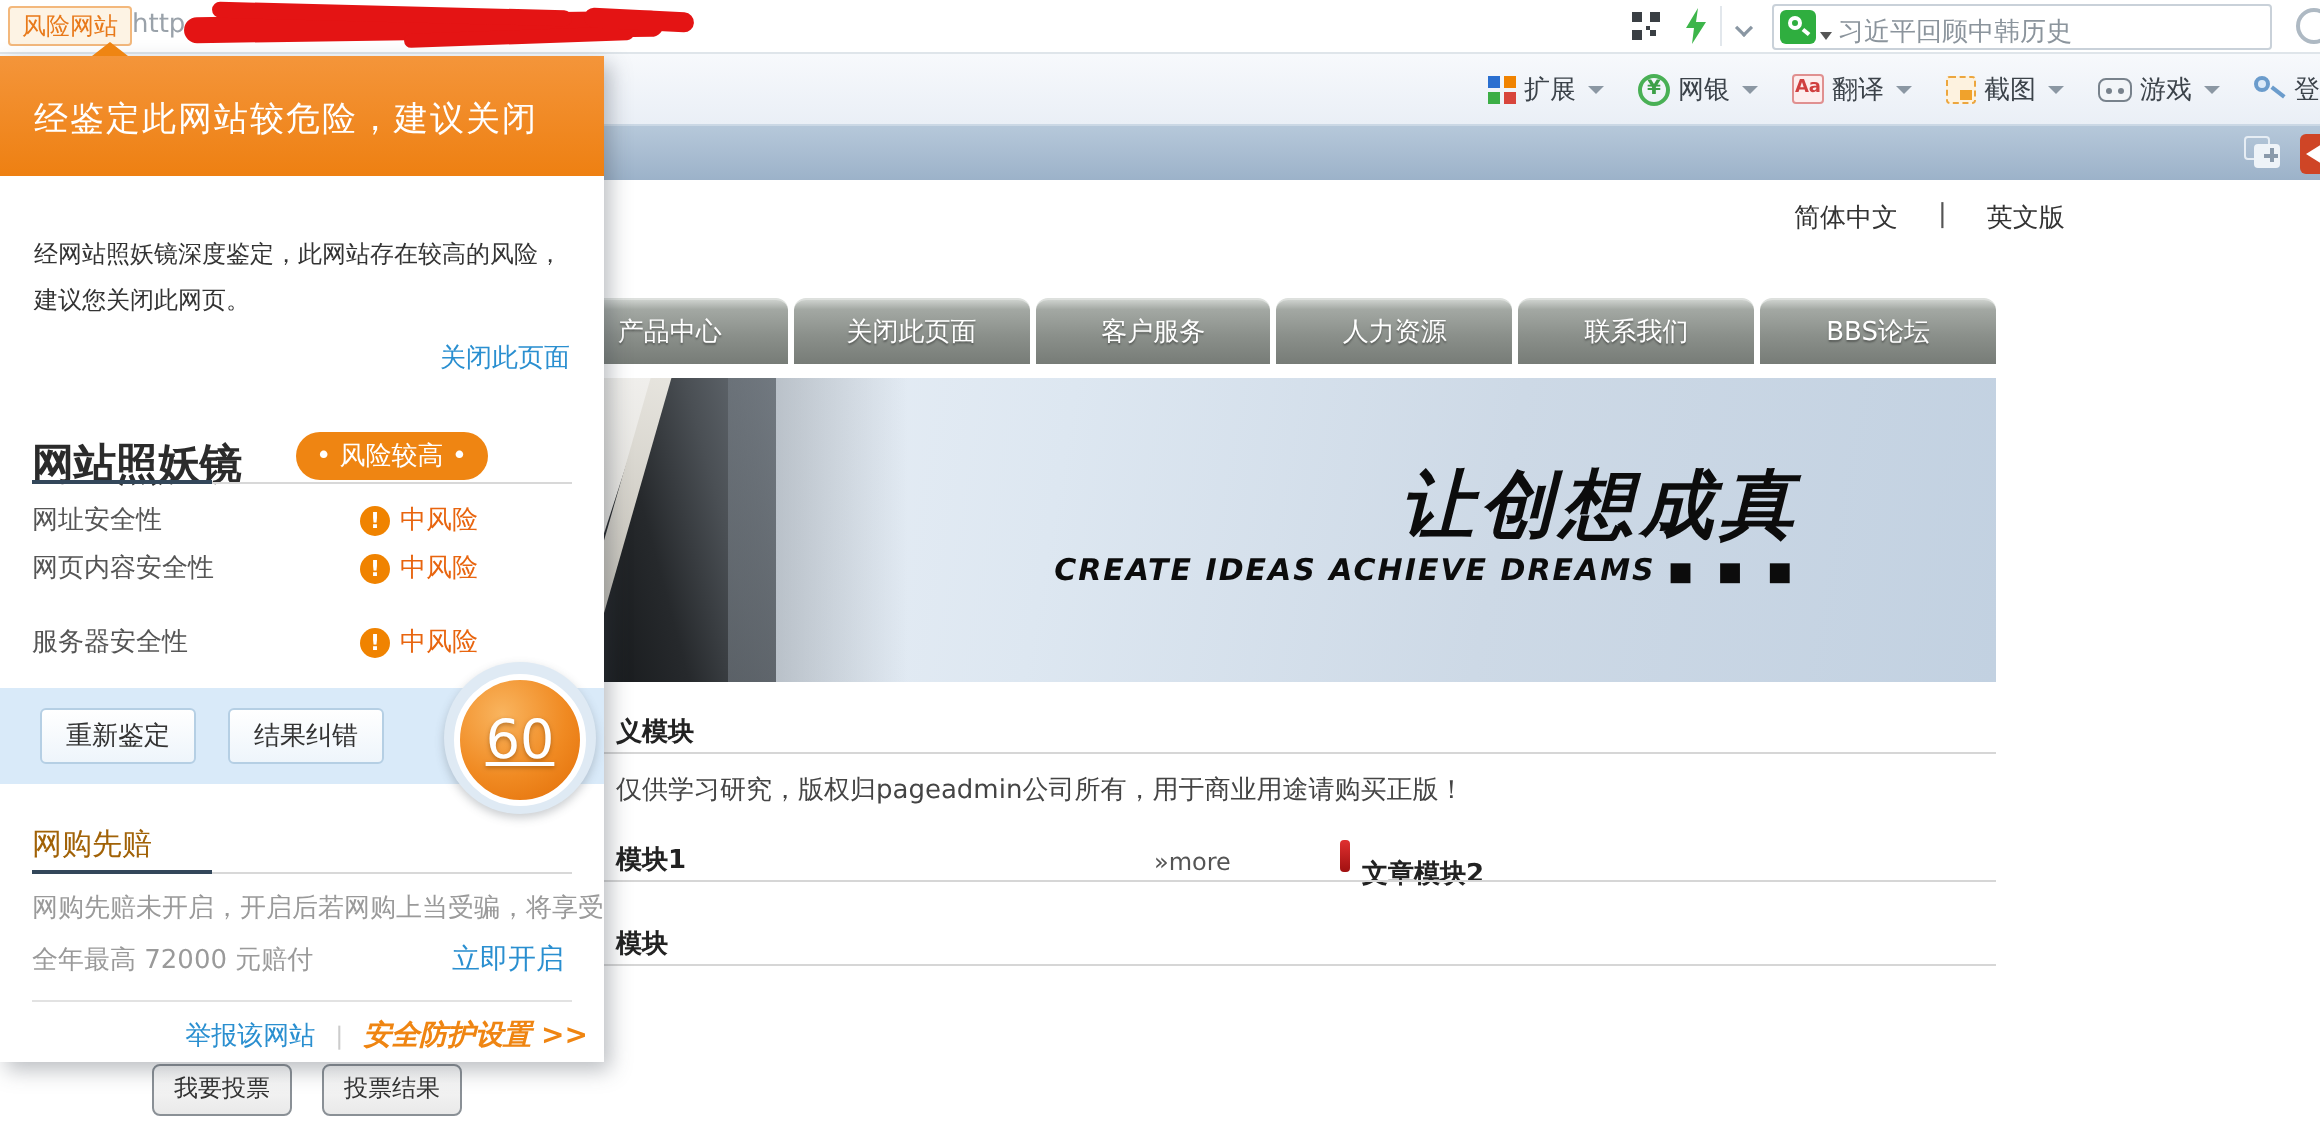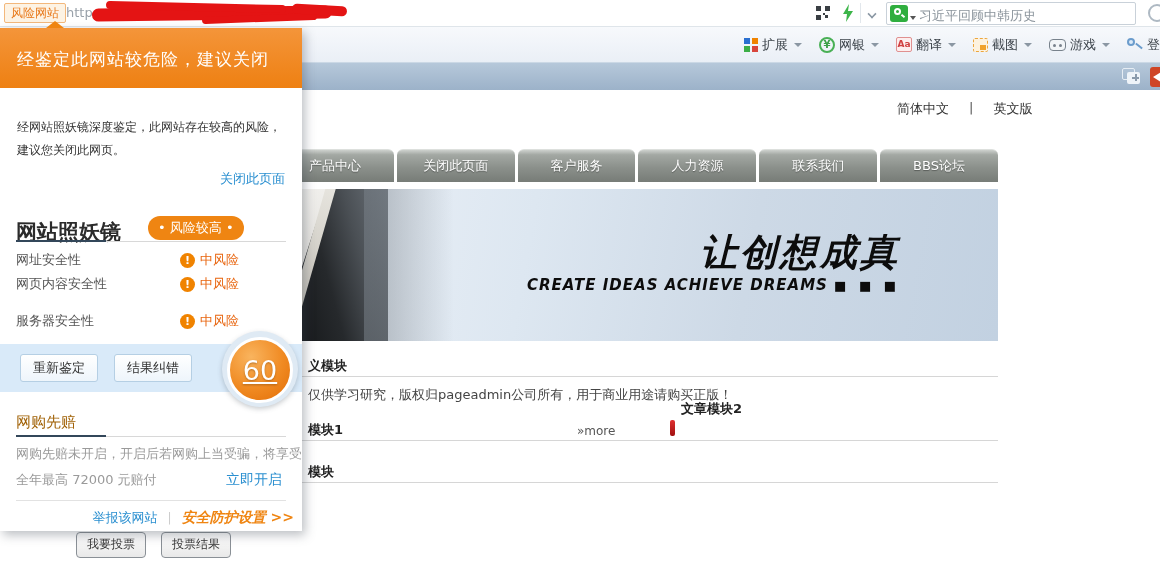"文章模块2" div.abs { top: 400px -> 428px }
